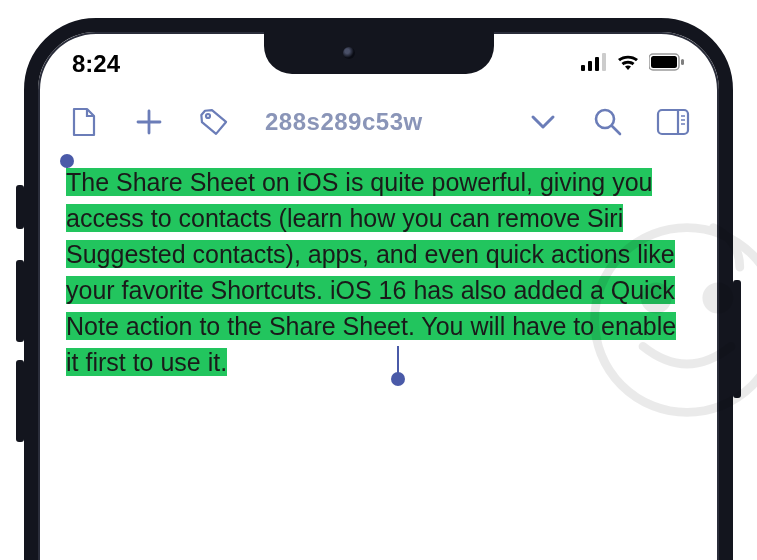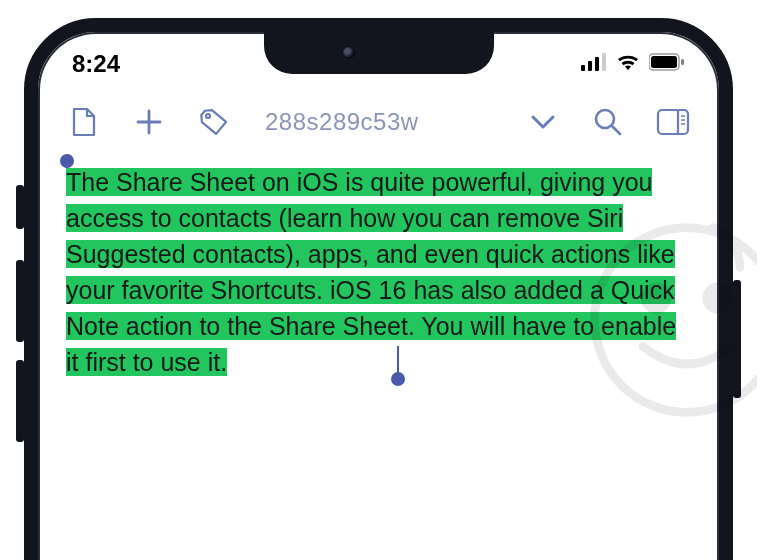"288s289c53w" .toolbar { font-weight: none -> bold }
